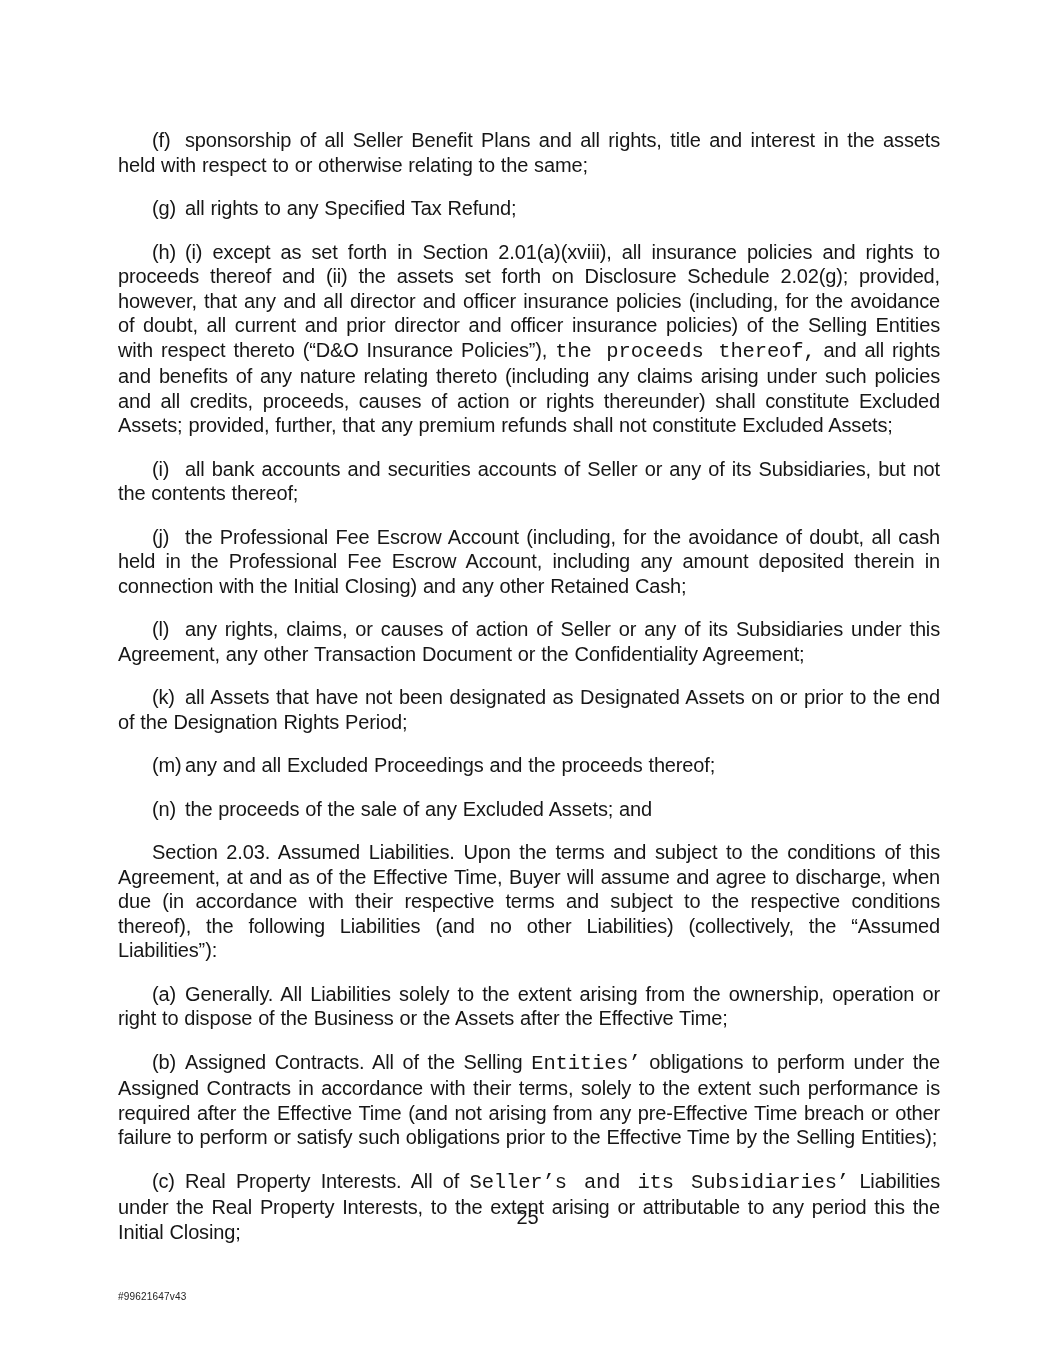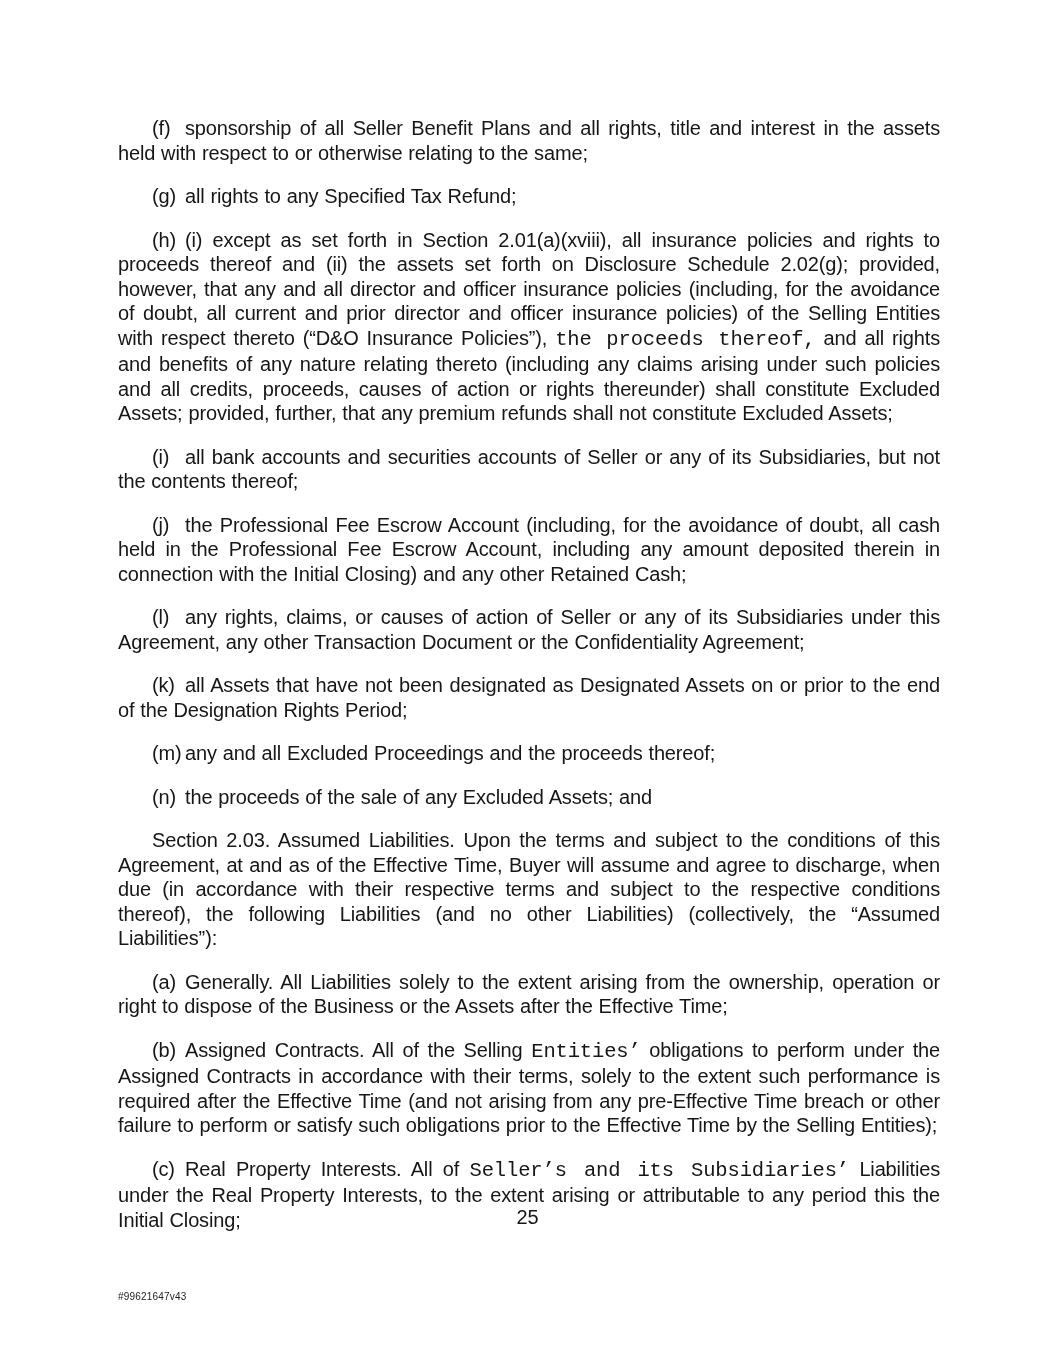"(f) sponsorship of all Seller" .para { margin: 0 0 19px 0 -> 12px 0 19px 0 }
